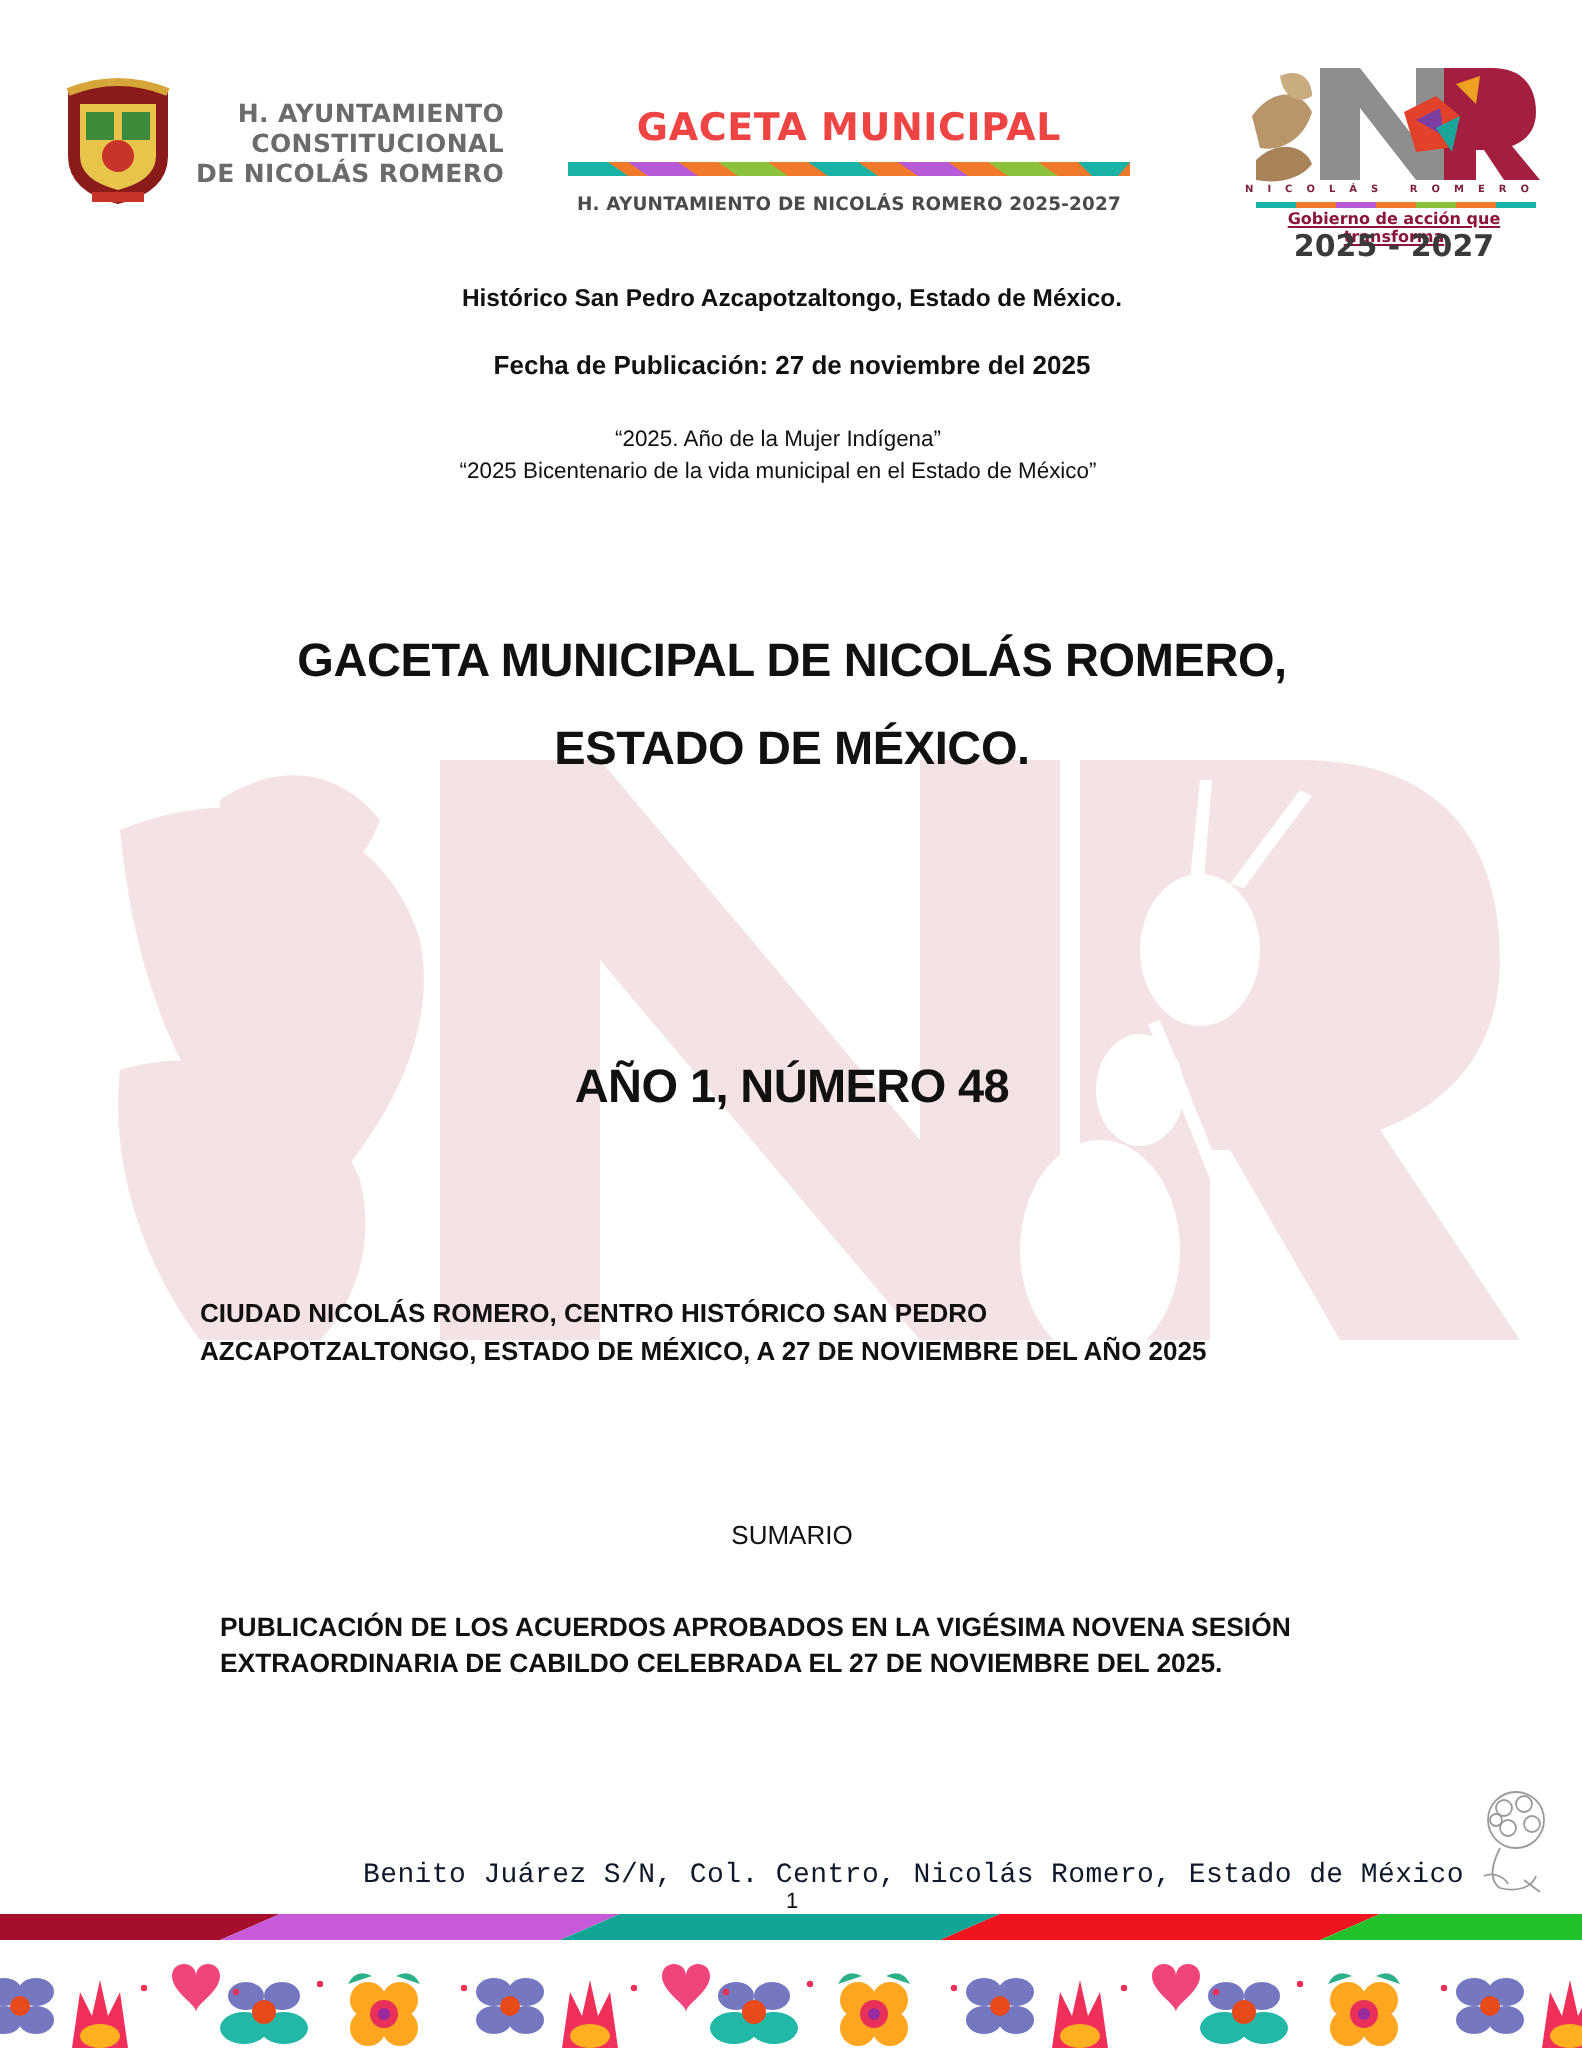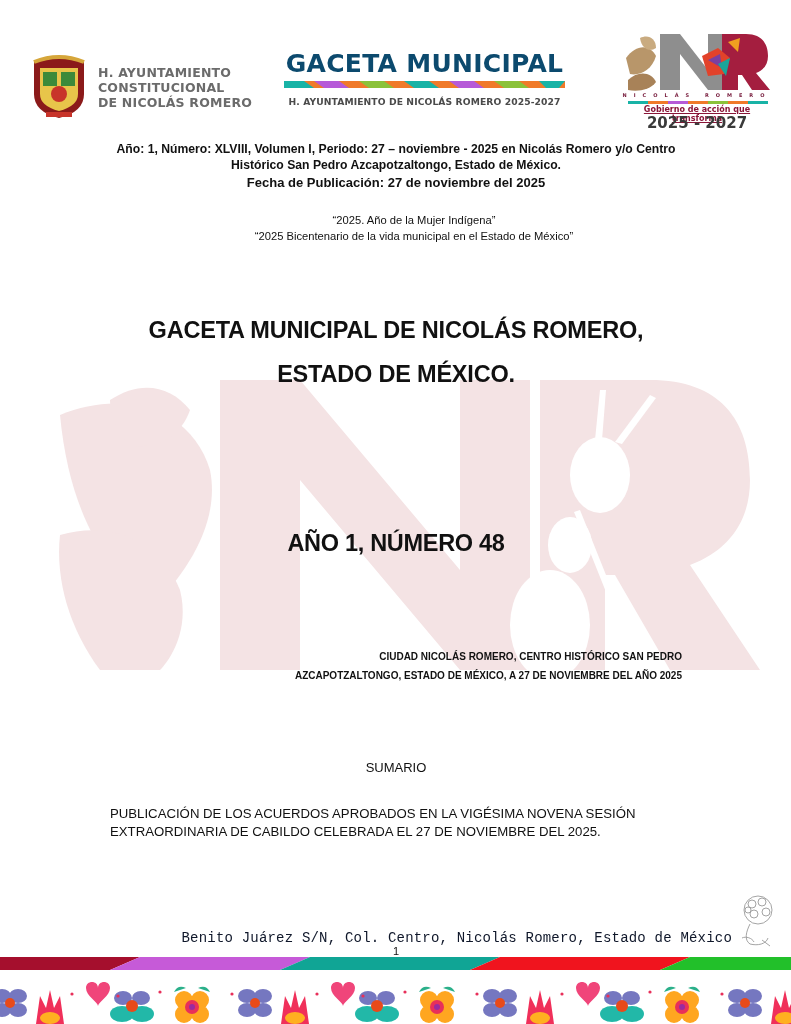"H. AYUNTAMIENTO" .header-left { text-align: none -> right; top: 52px -> 36px }
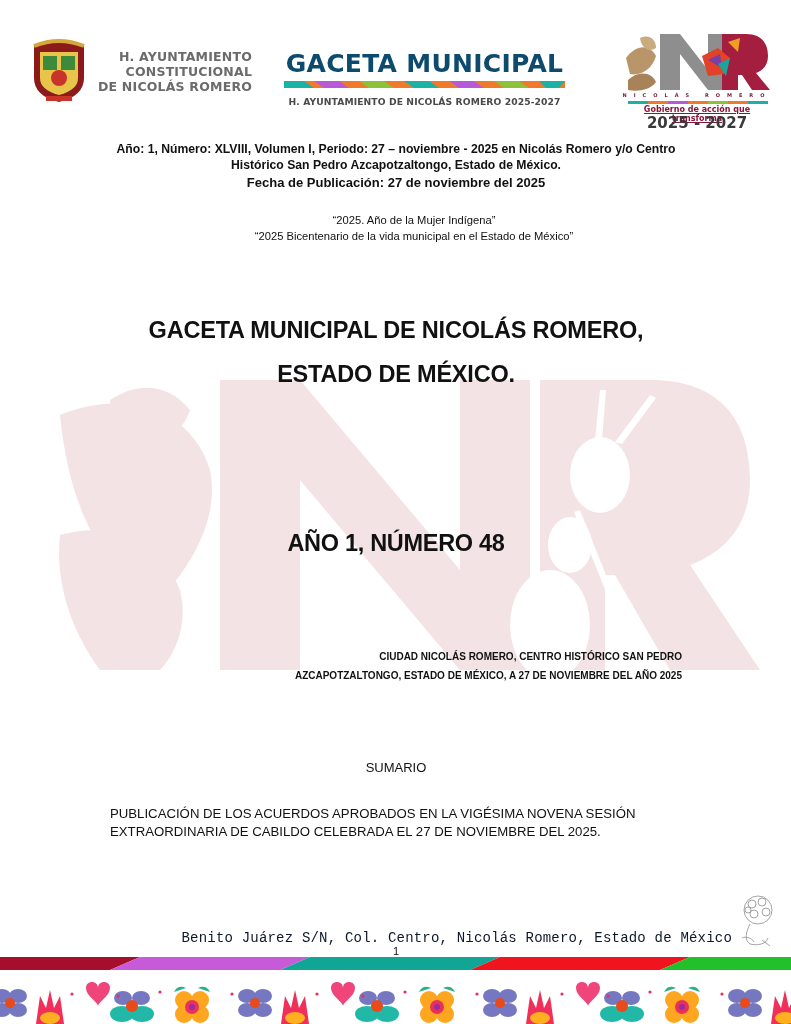"GACETA MUNICIPAL" .gaceta-title { color: #0c4a6e -> #ef4444; font-size: 25px -> 19px }
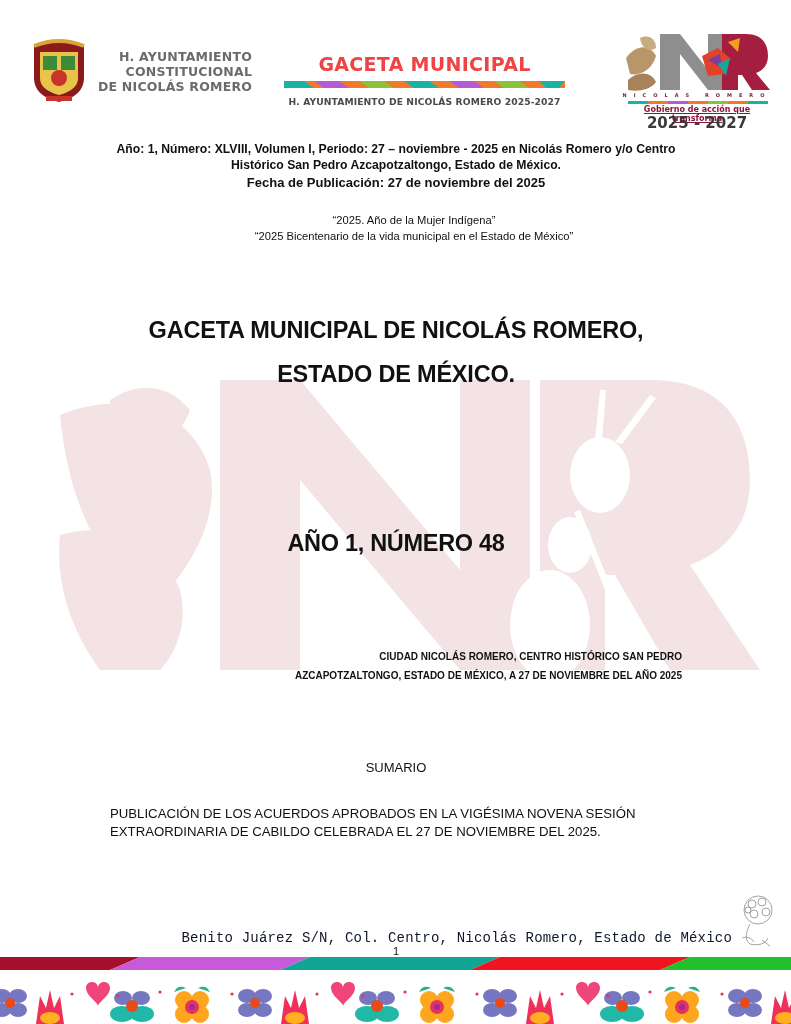"Año: 1, Número: XLVIII, Volumen" div { html: <div>Año: 1, Número: XLVIII, Volumen I, Periodo: 27 – noviembre - 2025 en Nicolás Romero y/o Centro</div> -> none }
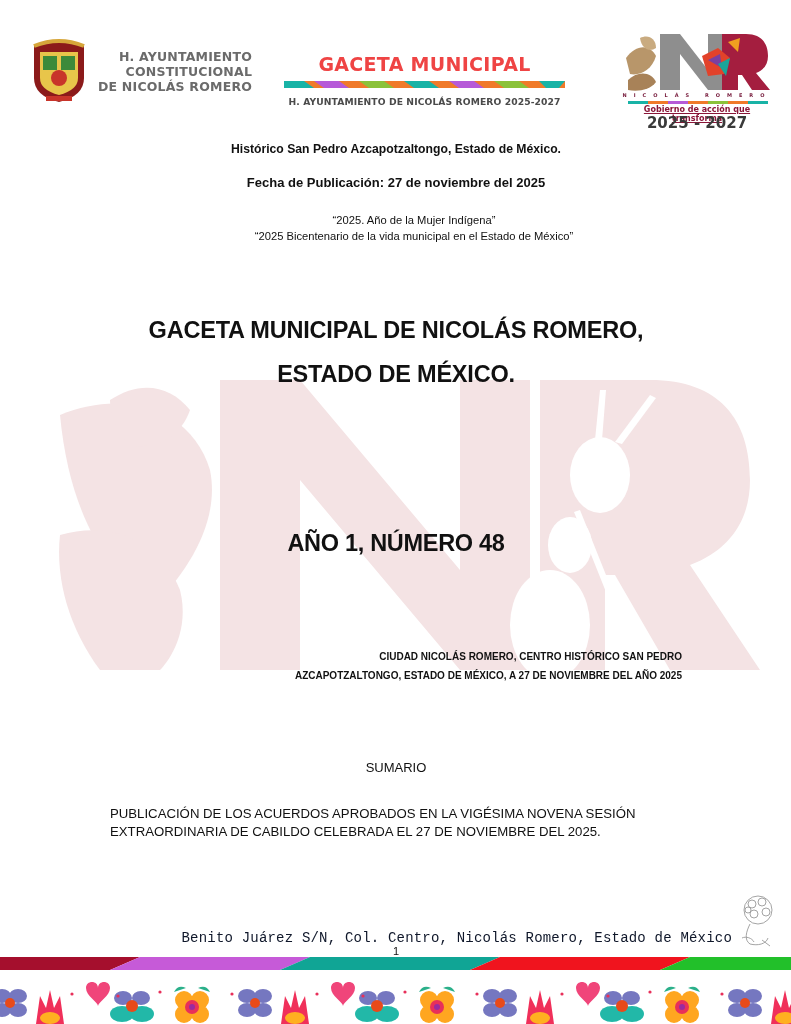"“2025. Año de la Mujer" .mottos { left: 108px -> 83px }
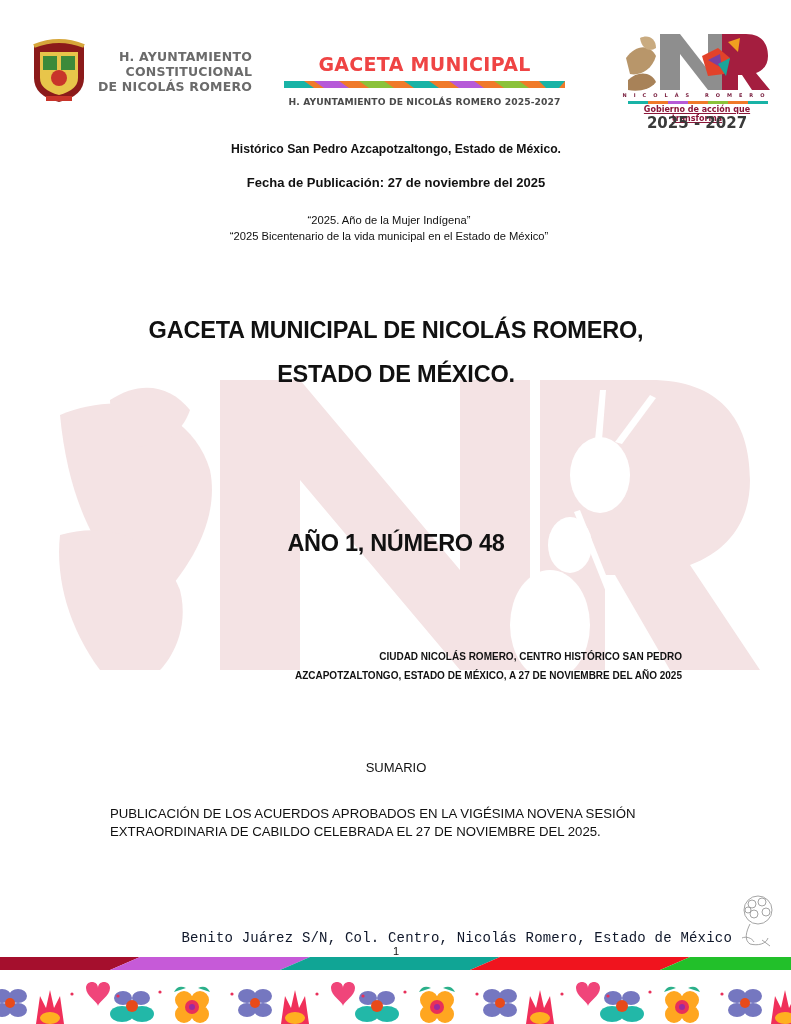"CIUDAD NICOLÁS ROMERO, CENTRO HISTÓRICO" .place { font-size: 10px -> 13px; text-align: right -> none }
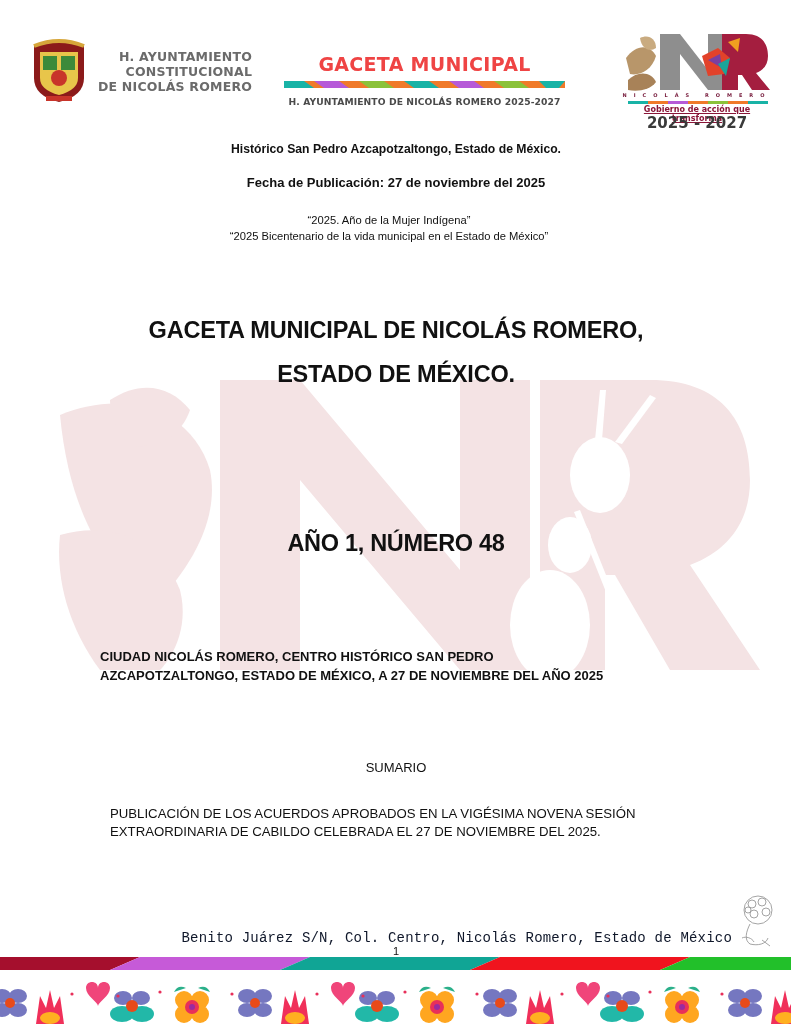"PUBLICACIÓN DE LOS ACUERDOS APROBADOS" .summary-text { font-weight: normal -> bold }
